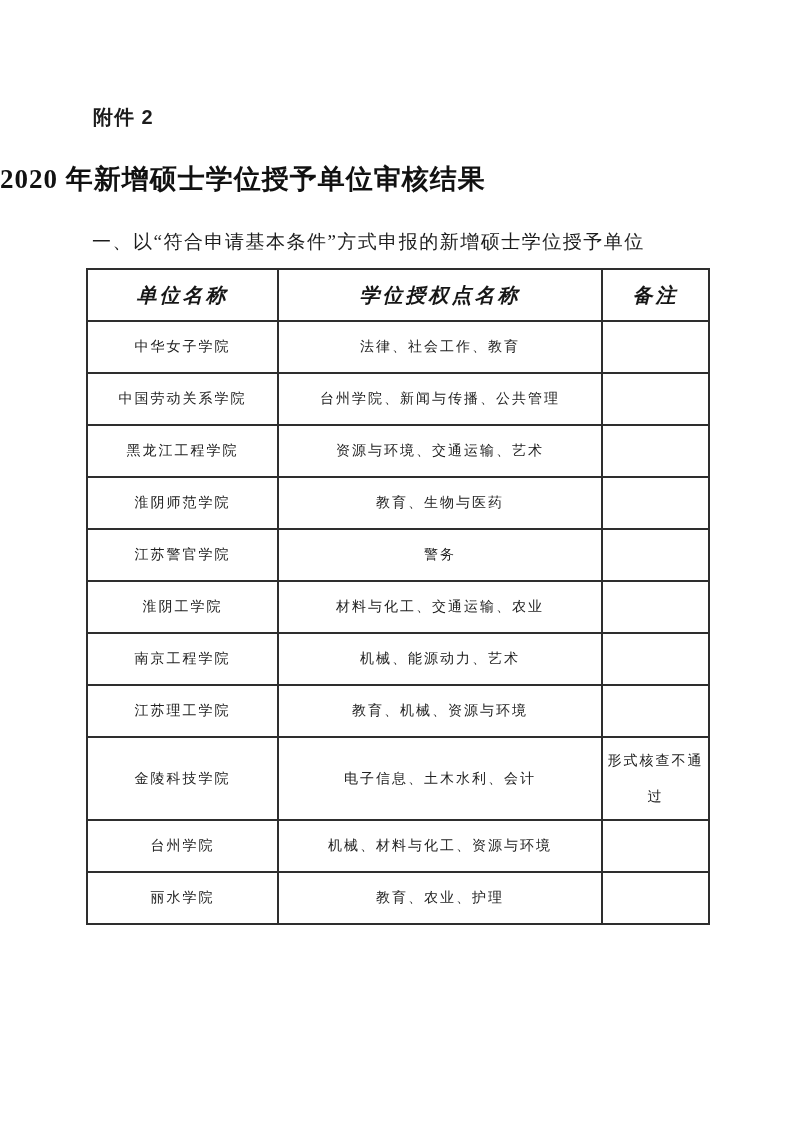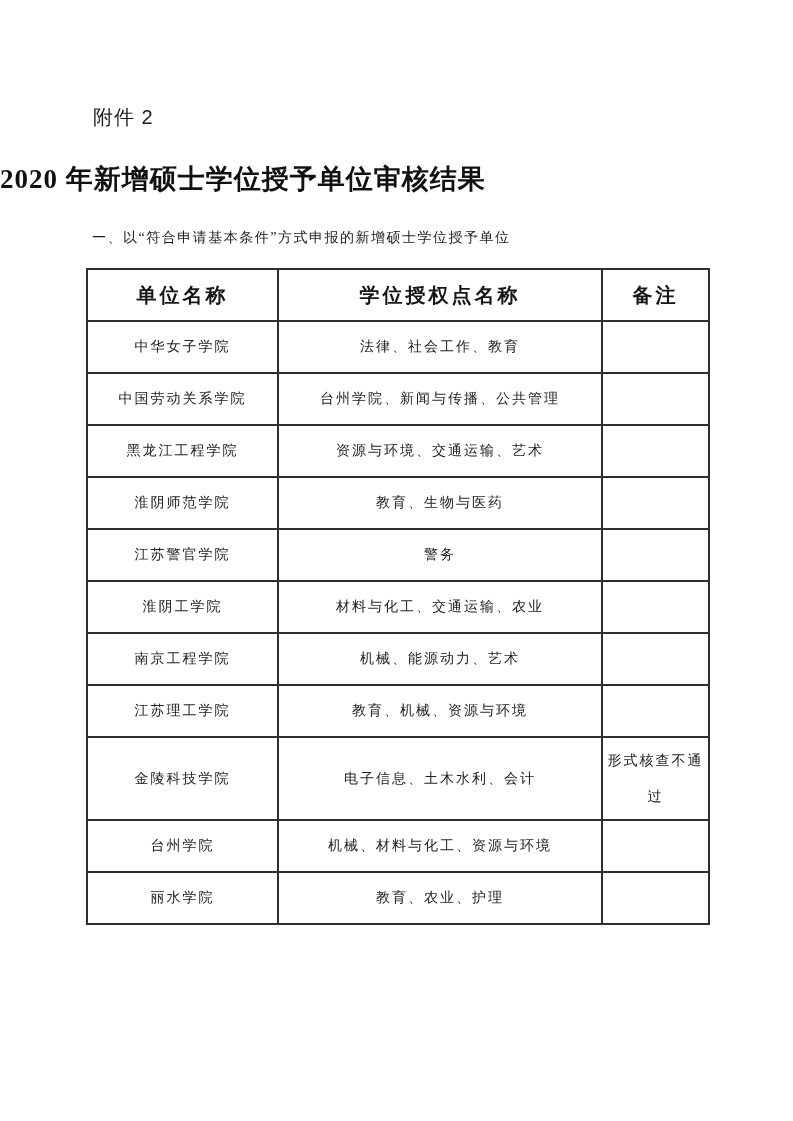"附件 2" .attachment-label { font-weight: 400 -> 700 }
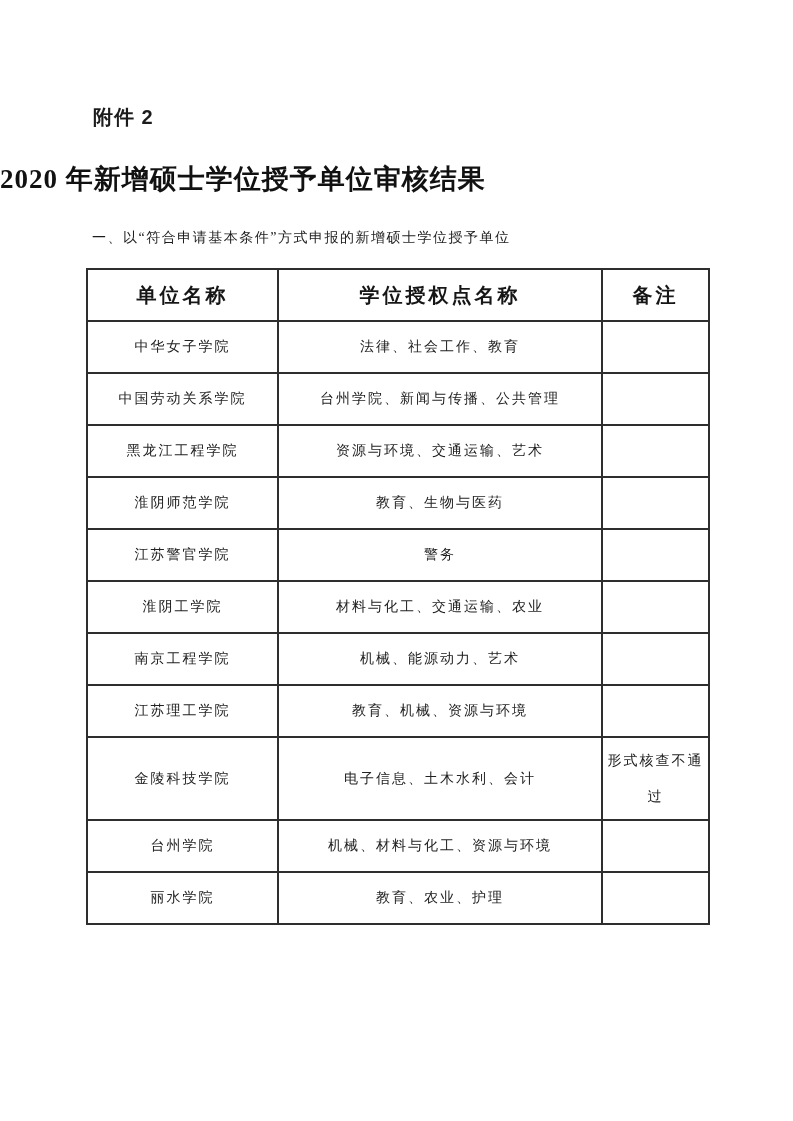"一、以“符合申请基本条件”方式申报的新增硕士学位授予单位" .section-heading { font-size: 14px -> 19px }
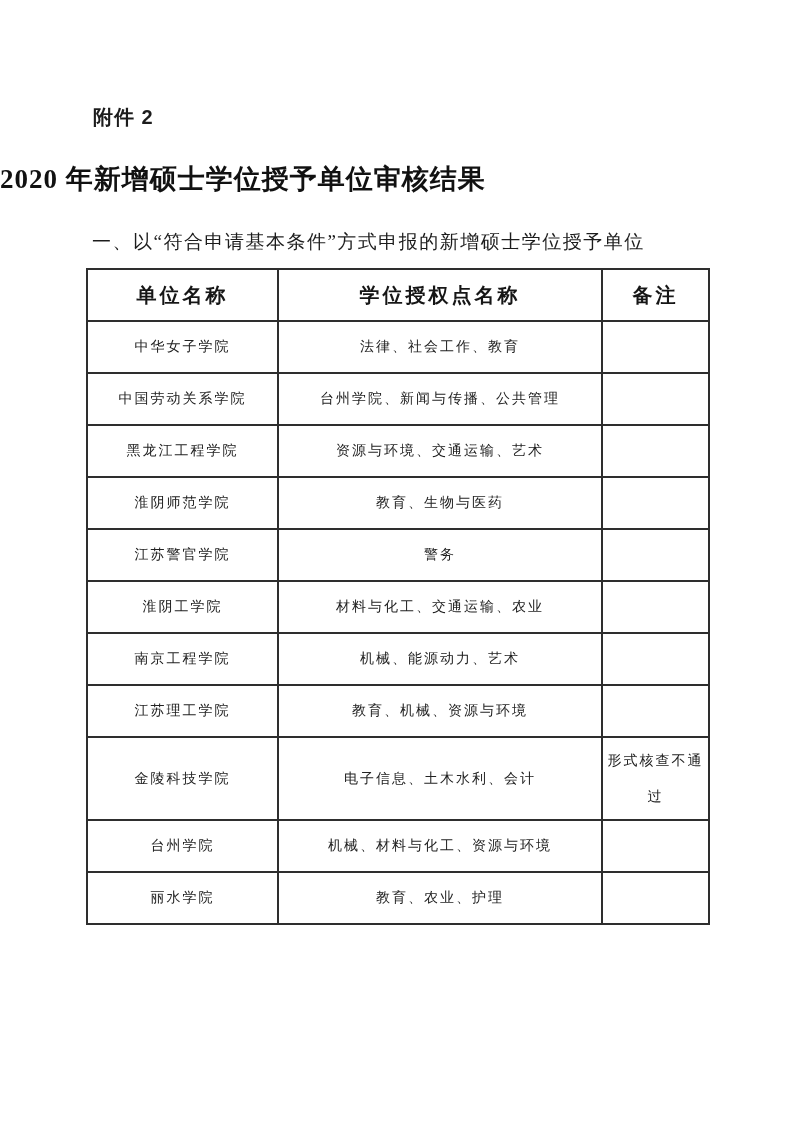"单位名称" .review-table thead th { font-style: none -> italic }
